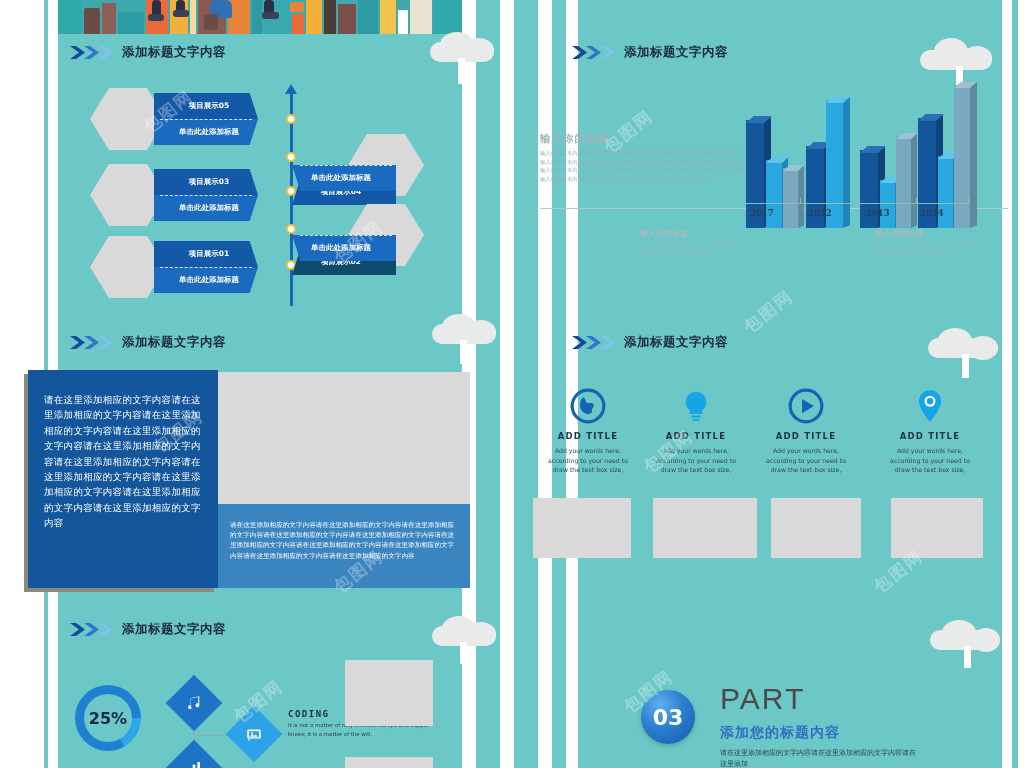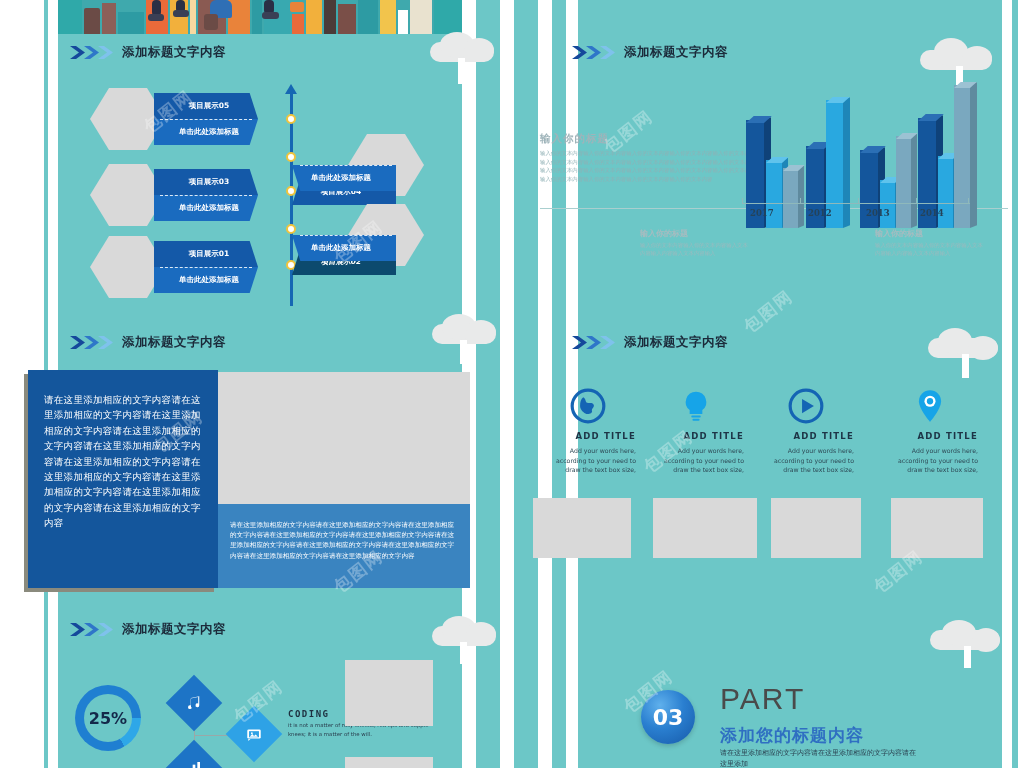"ADD TITLE" .icard { text-align: right -> center }
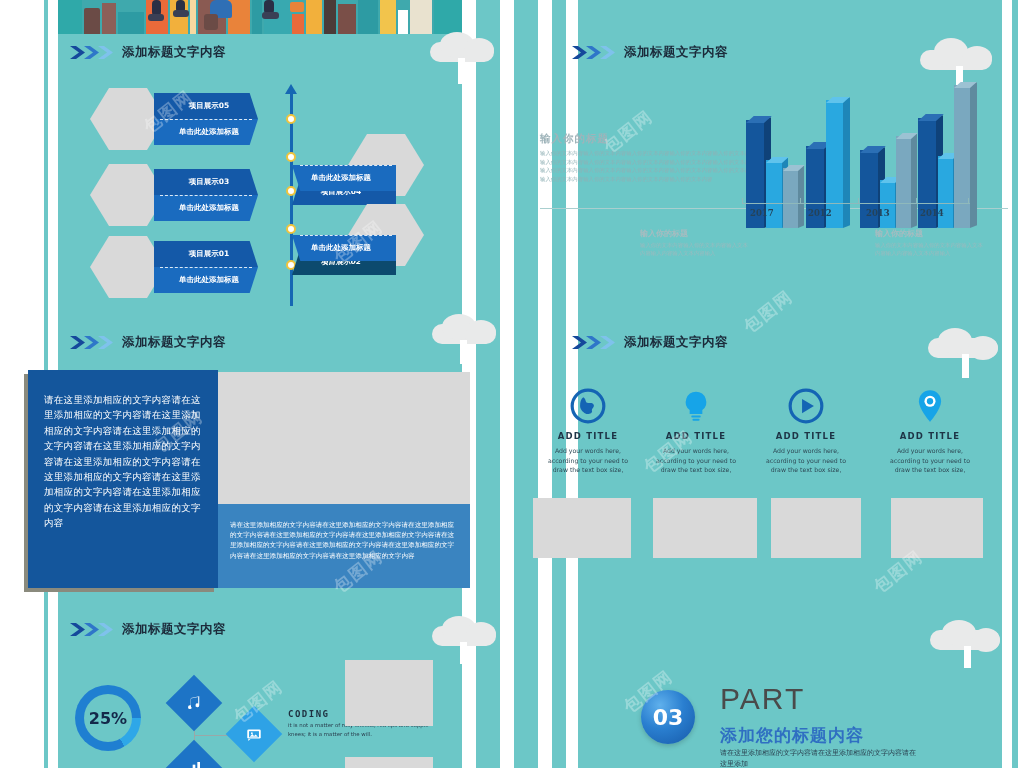"添加您的标题内容" .psub { font-size: 17px -> 14px }
